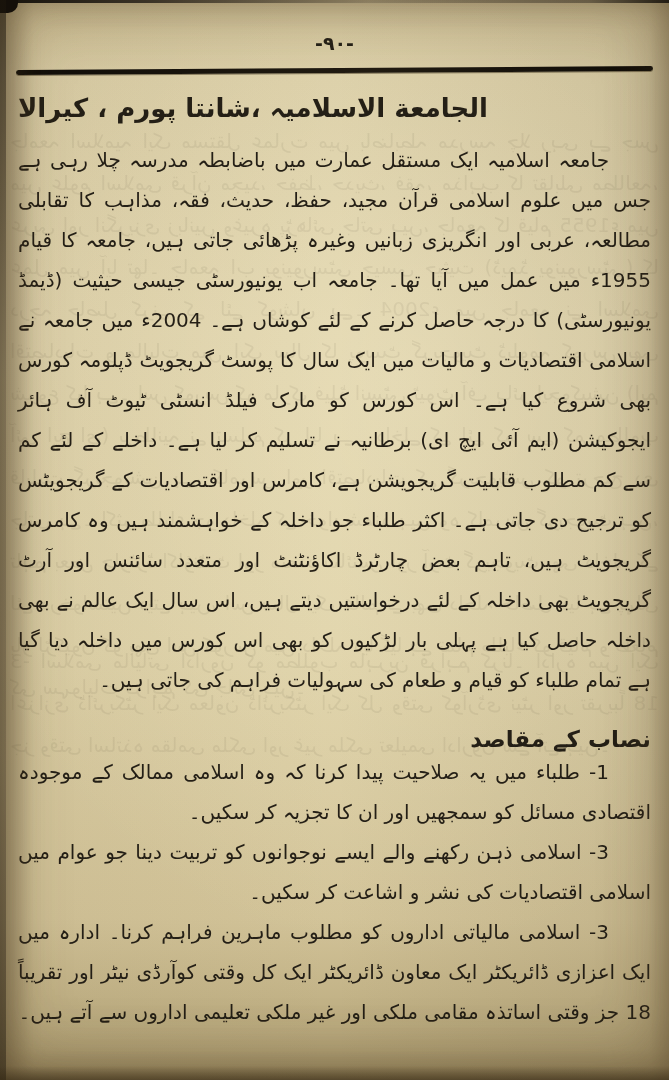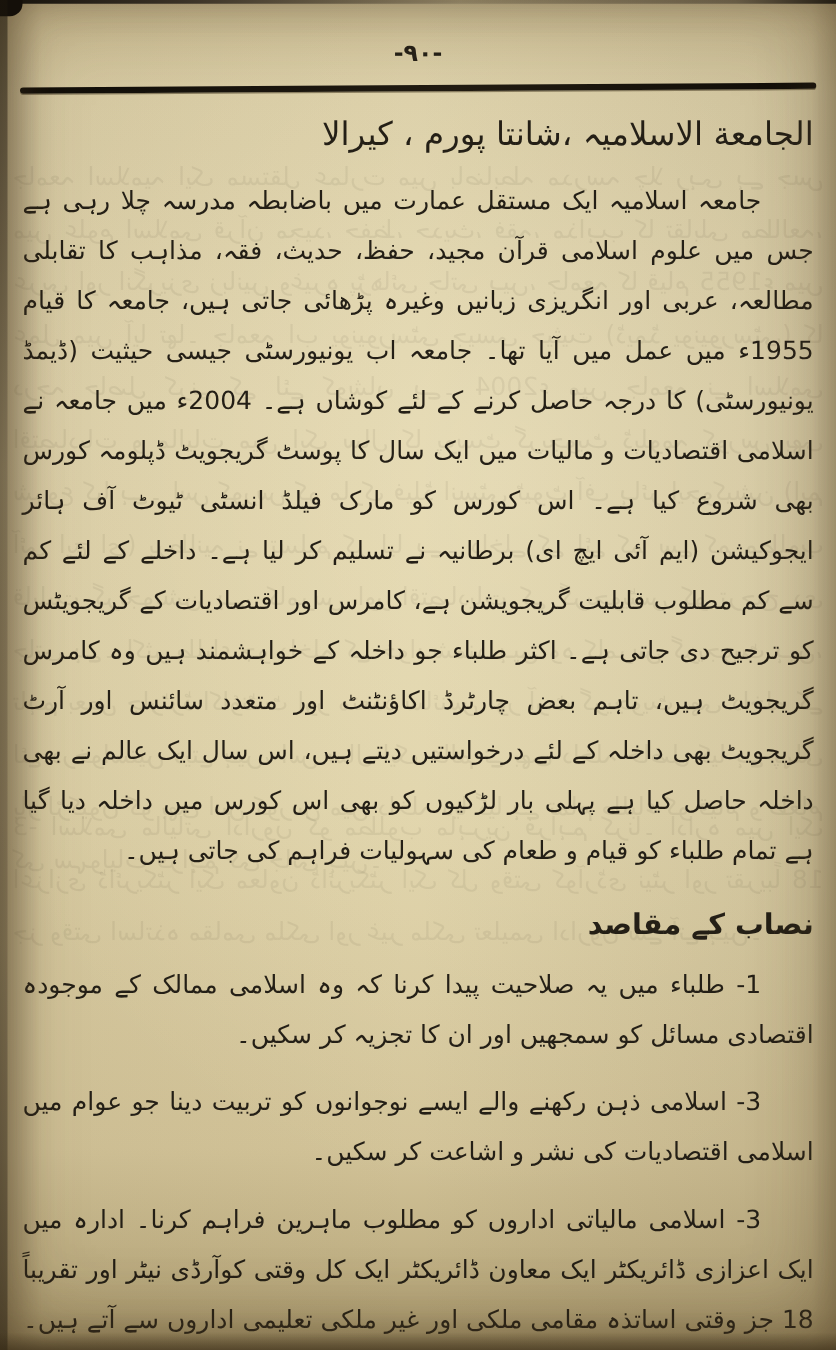"الجامعة الاسلامیہ ،شانتا پورم ،" .title { font-weight: normal -> bold; text-align: right -> left }
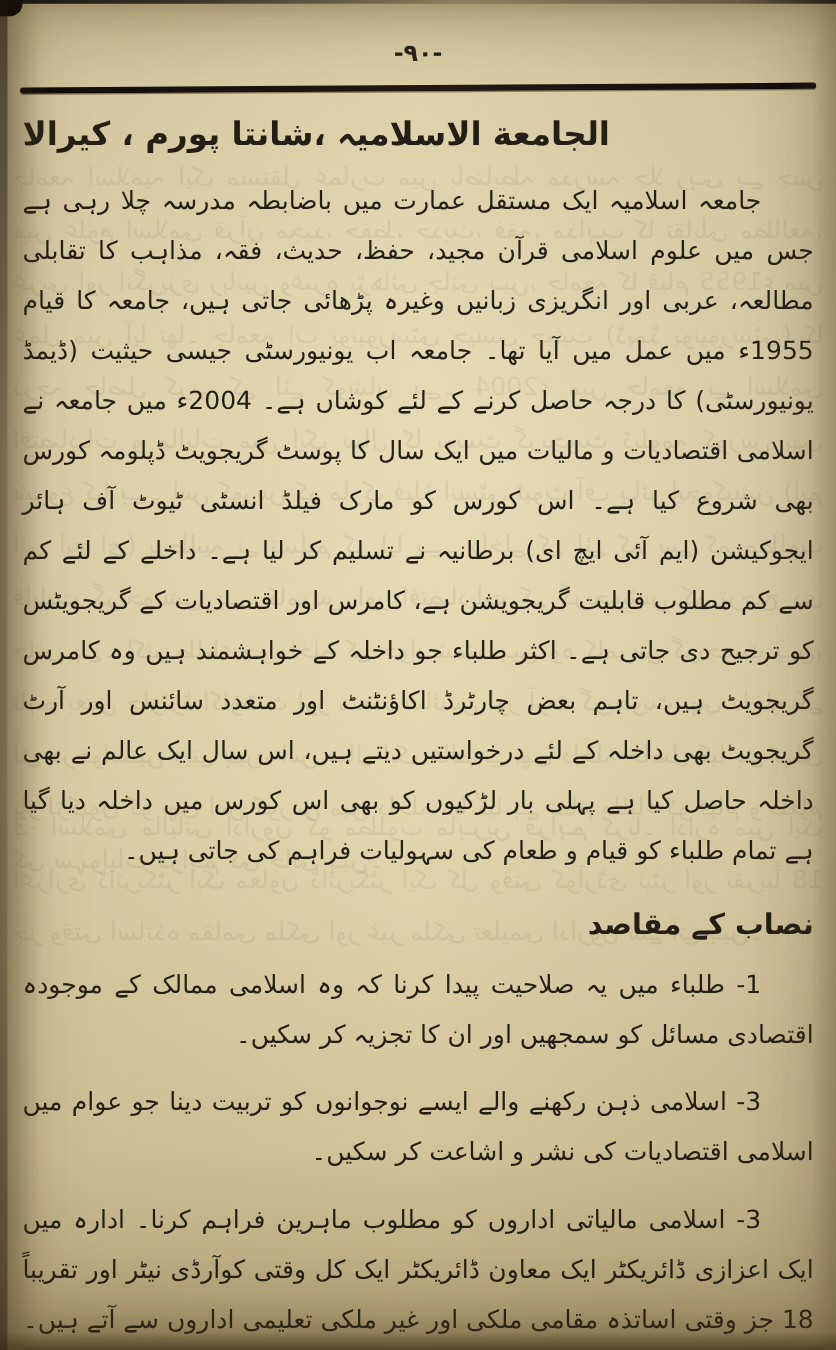"1- طلباء میں یہ صلاحیت" .objective { margin-top: 14px -> 0 }
